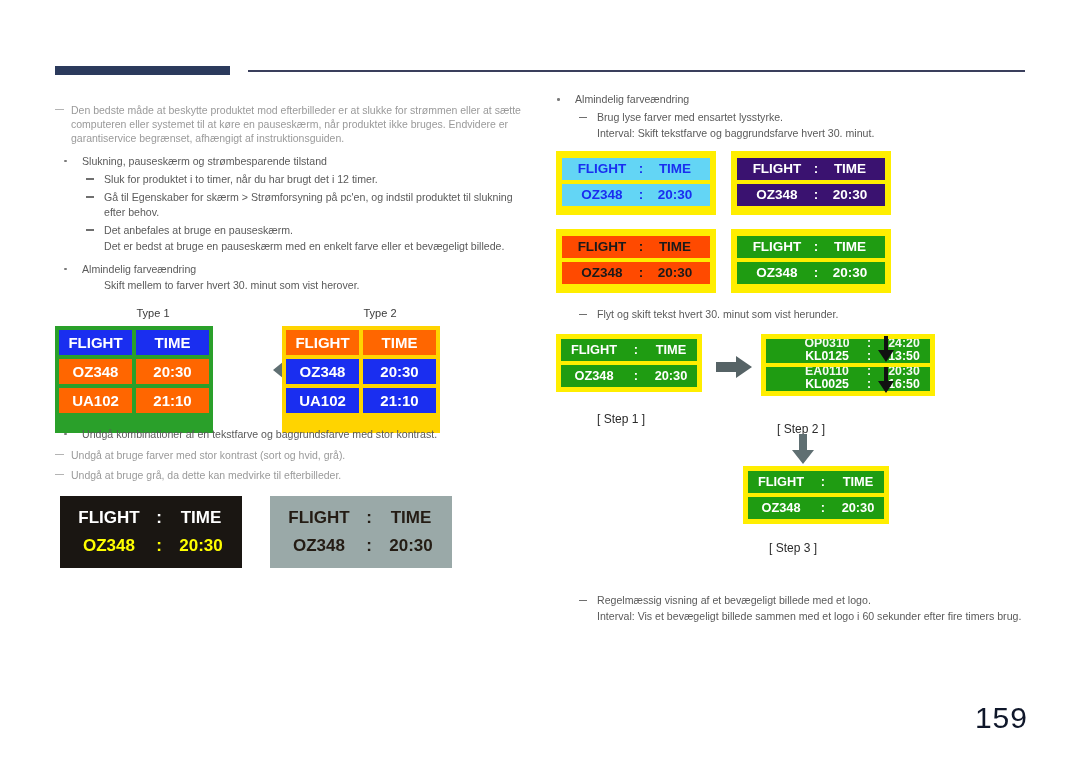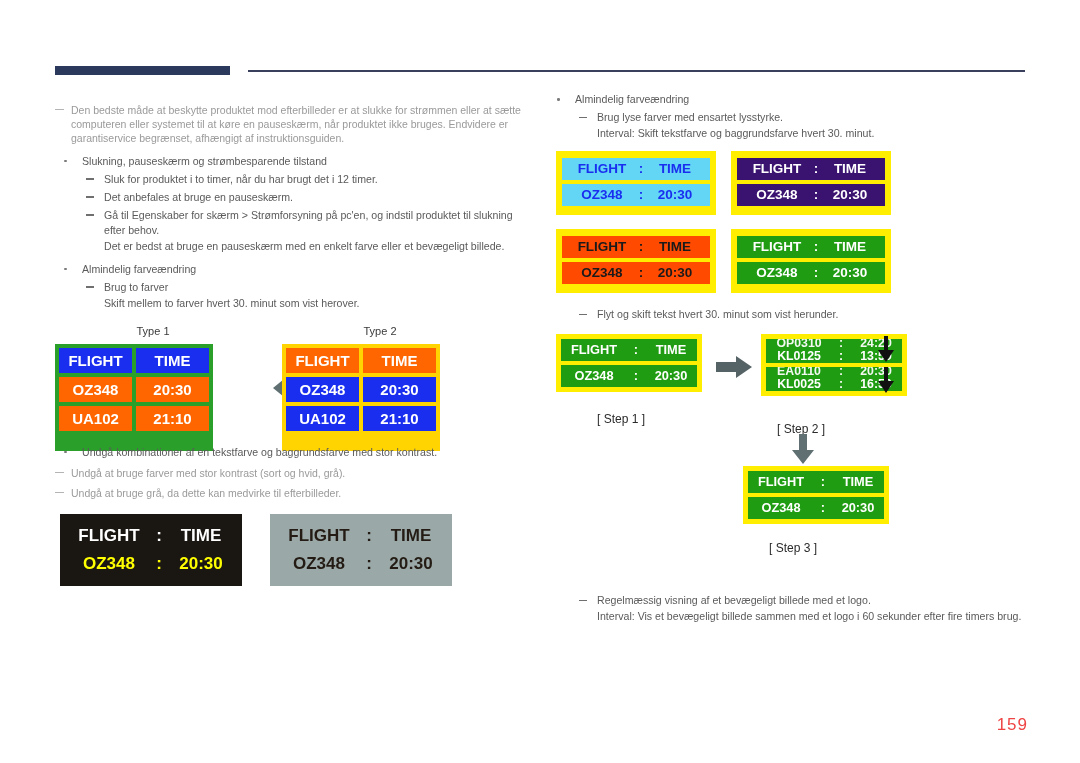"Det anbefales at bruge en" div.b2 { order: before "Gå til Egenskaber for skærm" -> after "Gå til Egenskaber for skærm" }
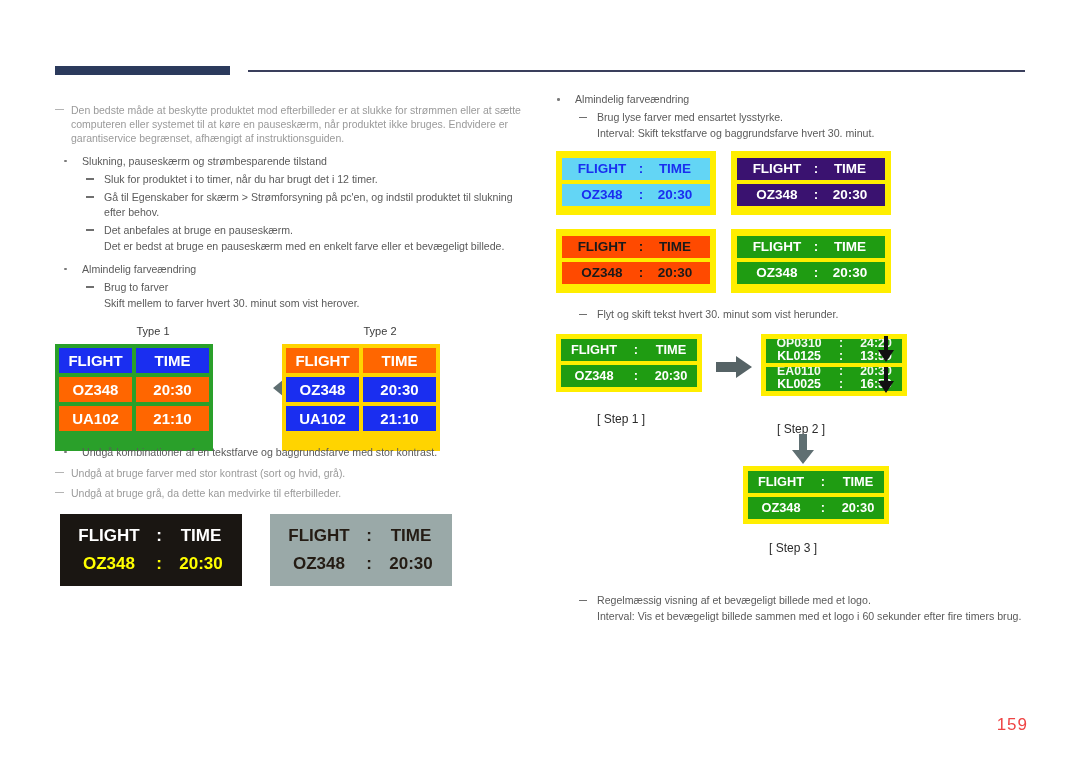"Brug to farver" div.b2 { html: <div>Brug to farver</div> -> none }
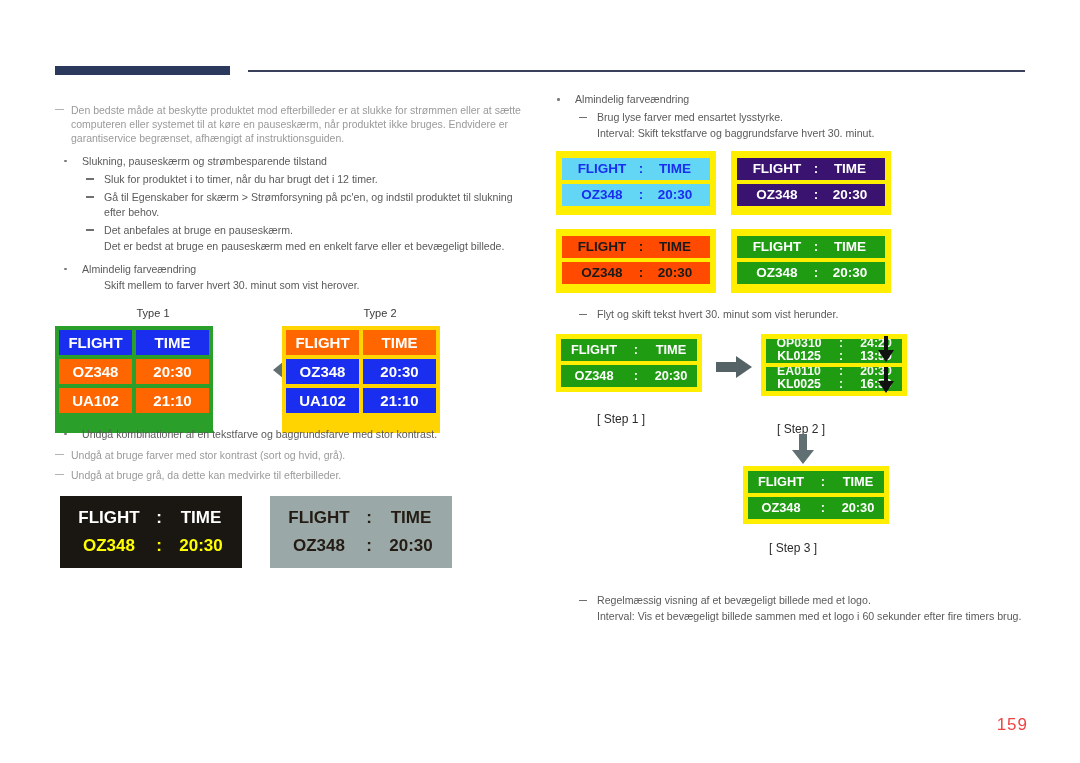"OP0310" .scrollline { padding-left: none -> 28px }
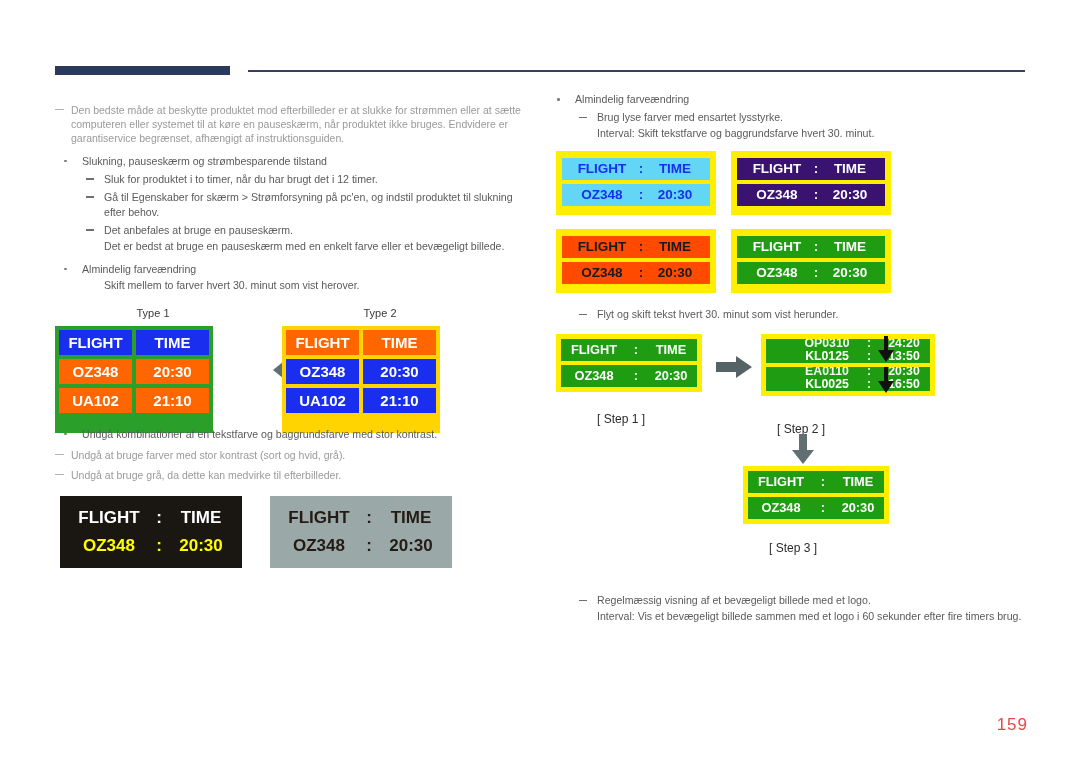"159" .pagenum { color: #ef4444 -> #0f172a; font-size: 17px -> 30px }
